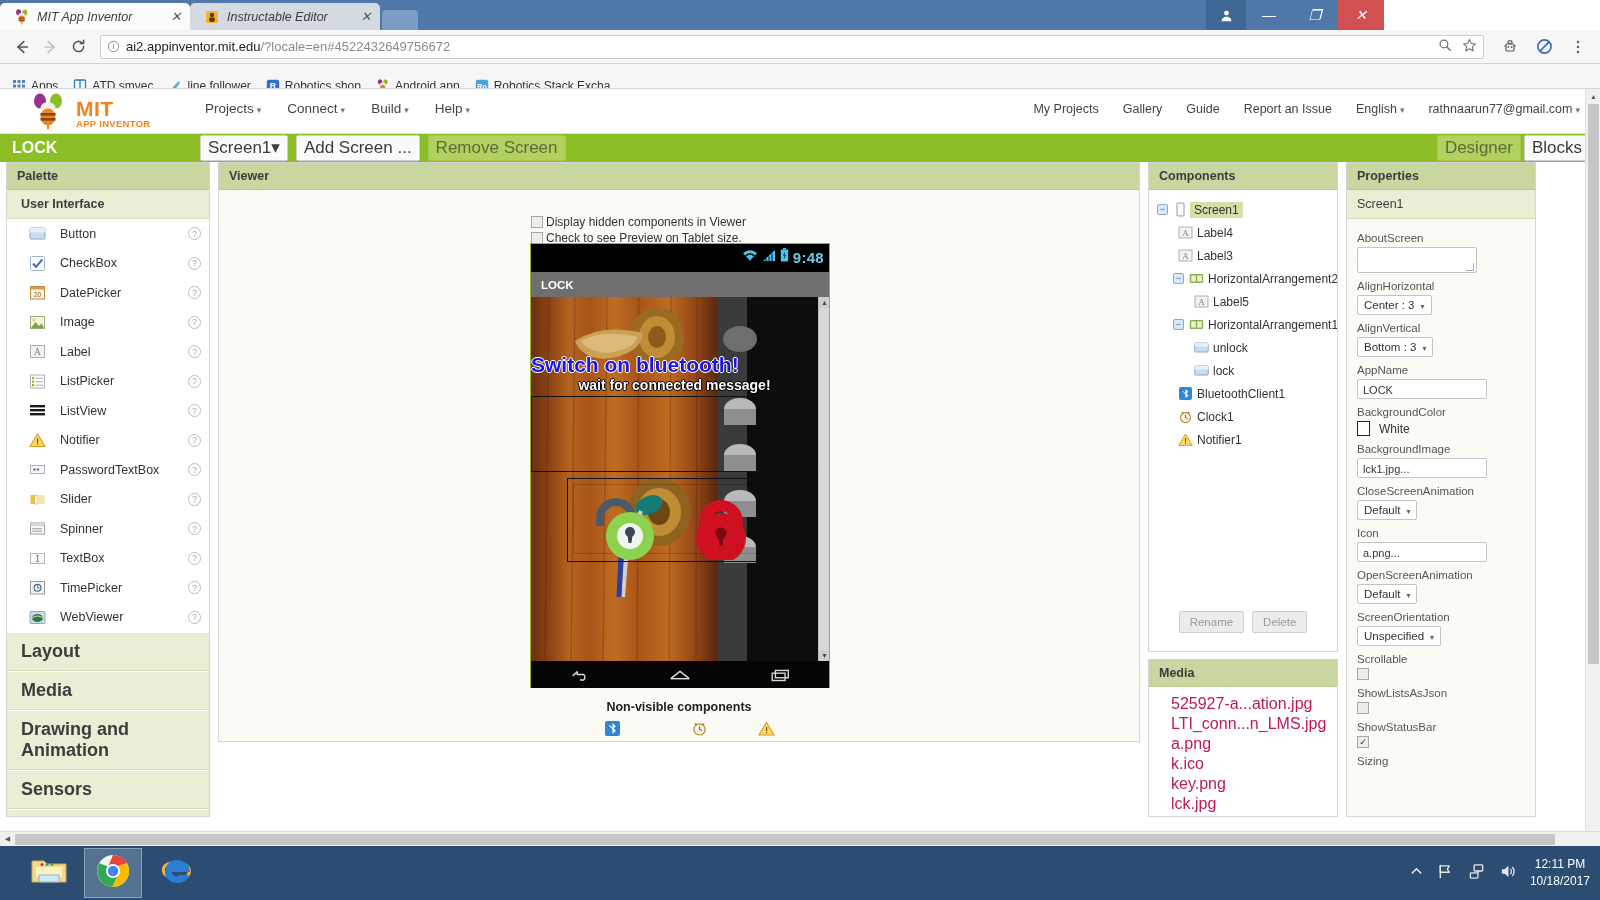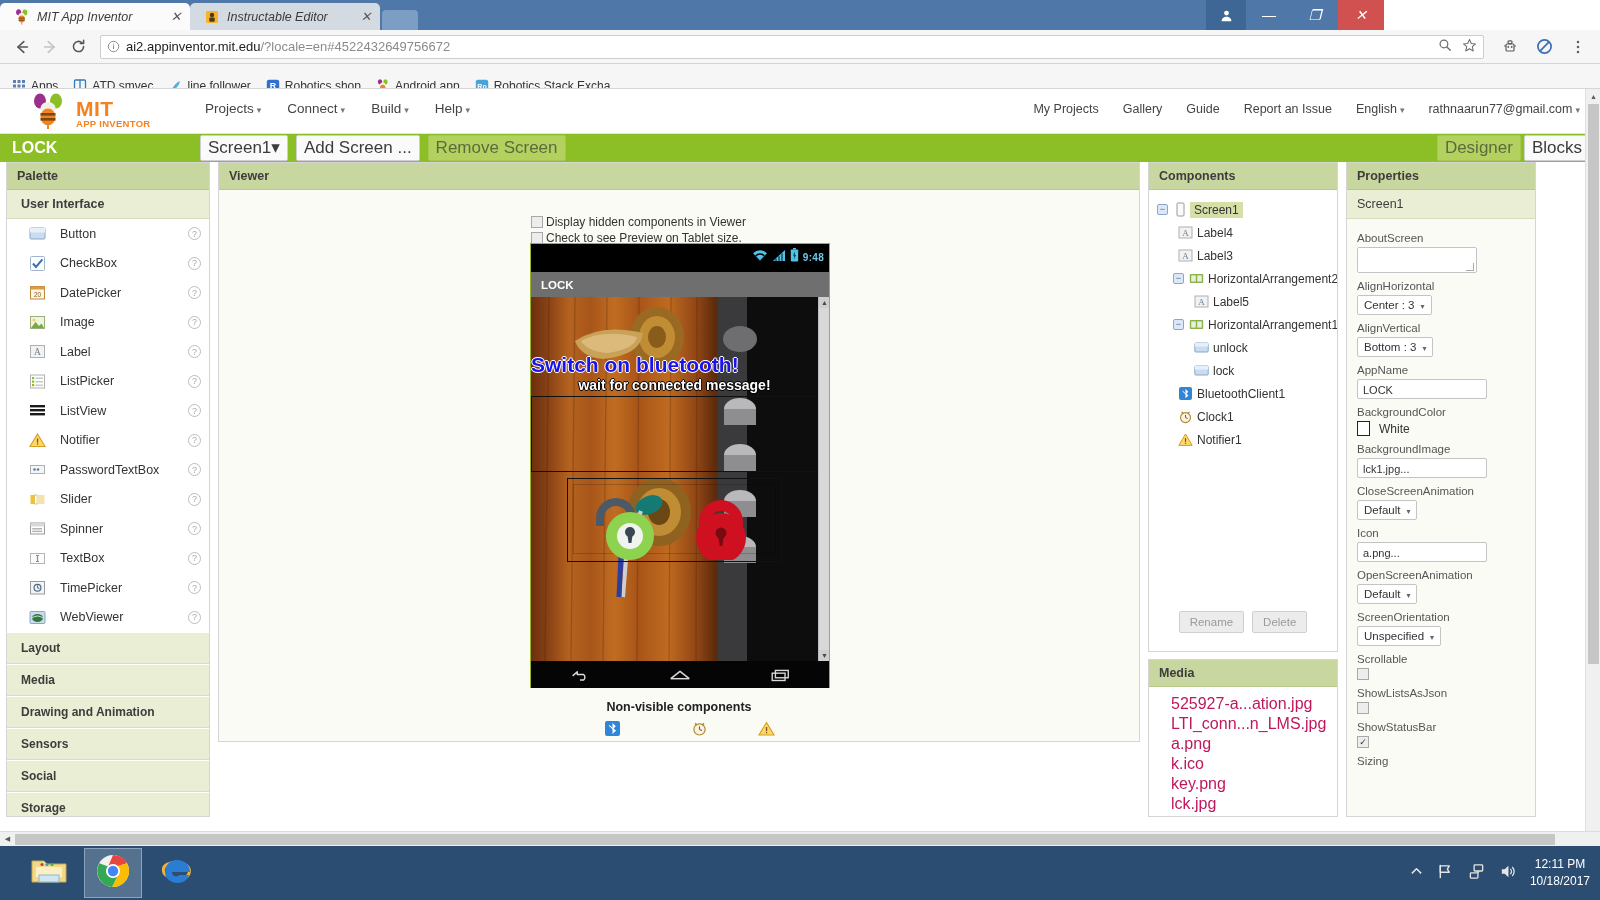"9:48" .ph-status .clock { font-size: 10px -> 15px }
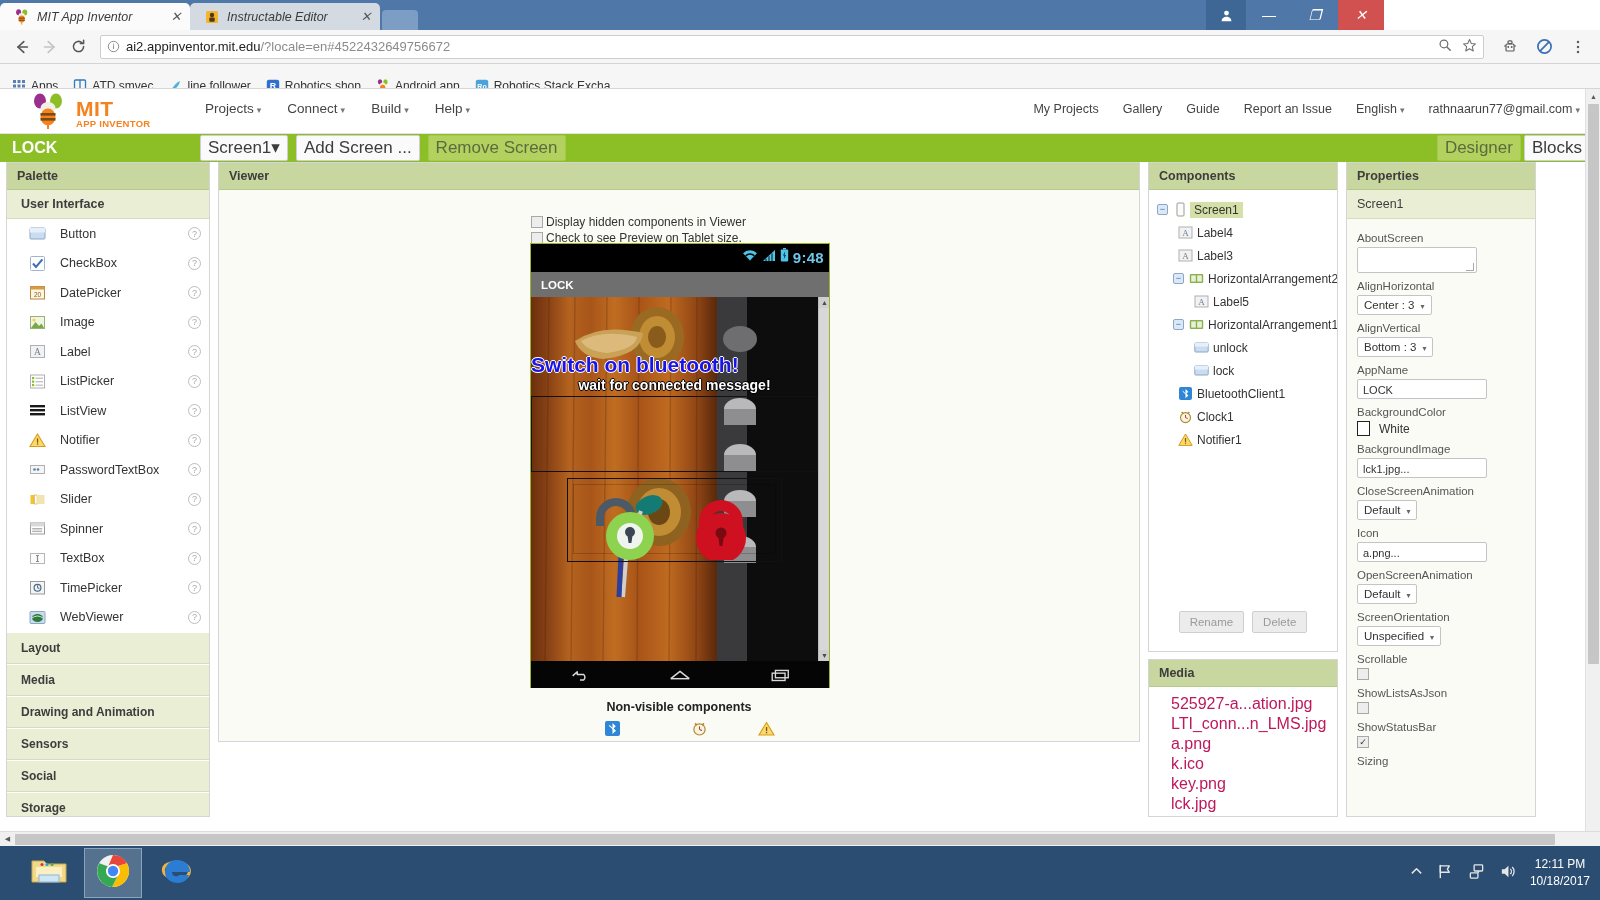"Layout" .pal-cat { font-size: 12px -> 18px }
